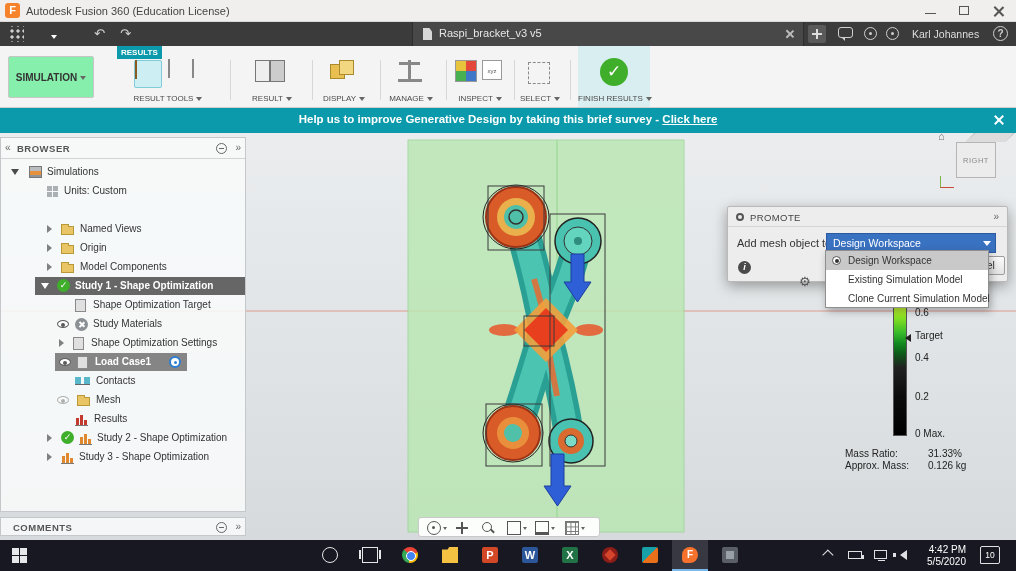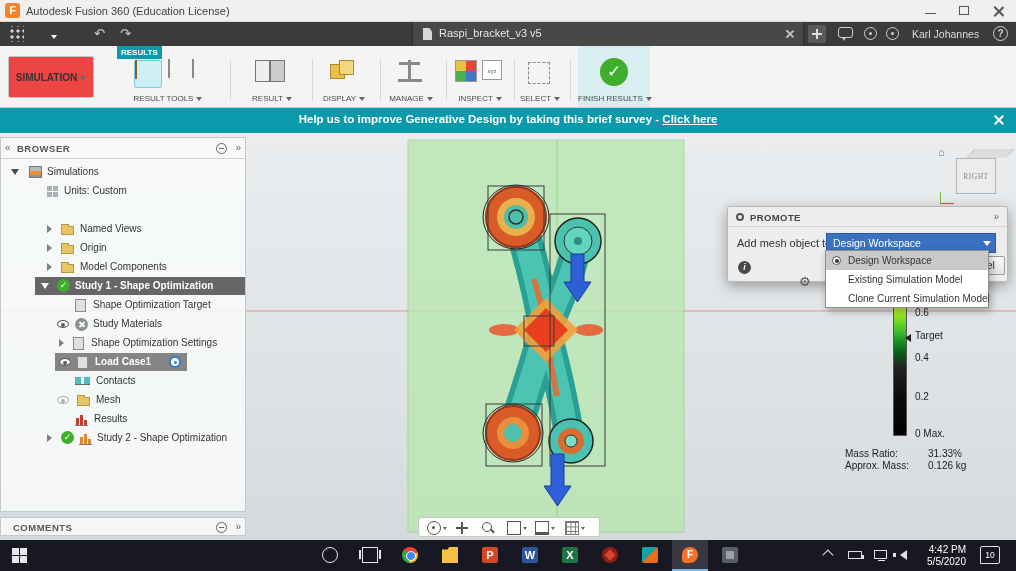"SIMULATION" .ws-btn { background: #ef4444 -> #86efac }
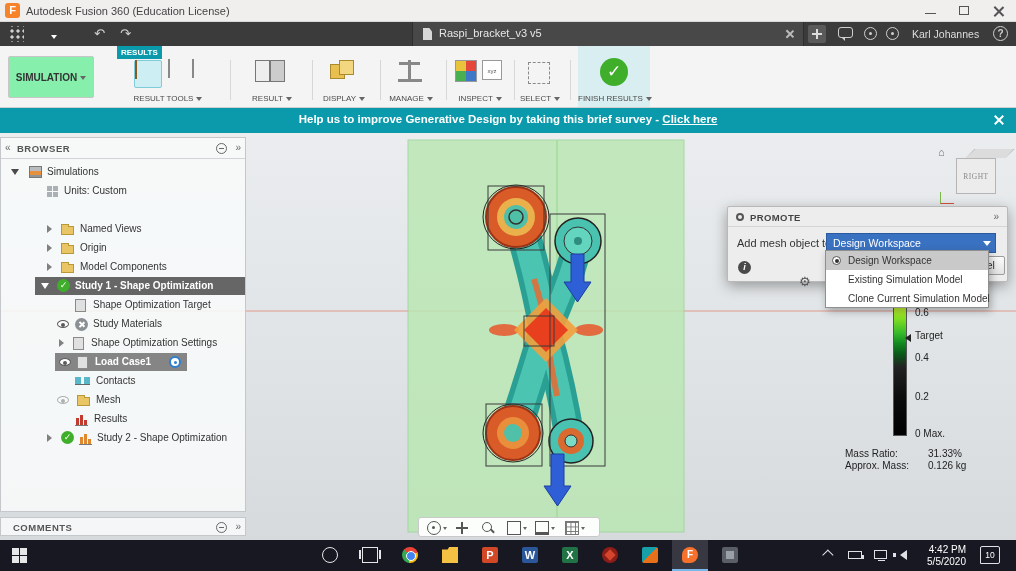"RIGHT" .viewcube { font-family: Liberation Serif, serif -> none; top: 144px -> 128px }
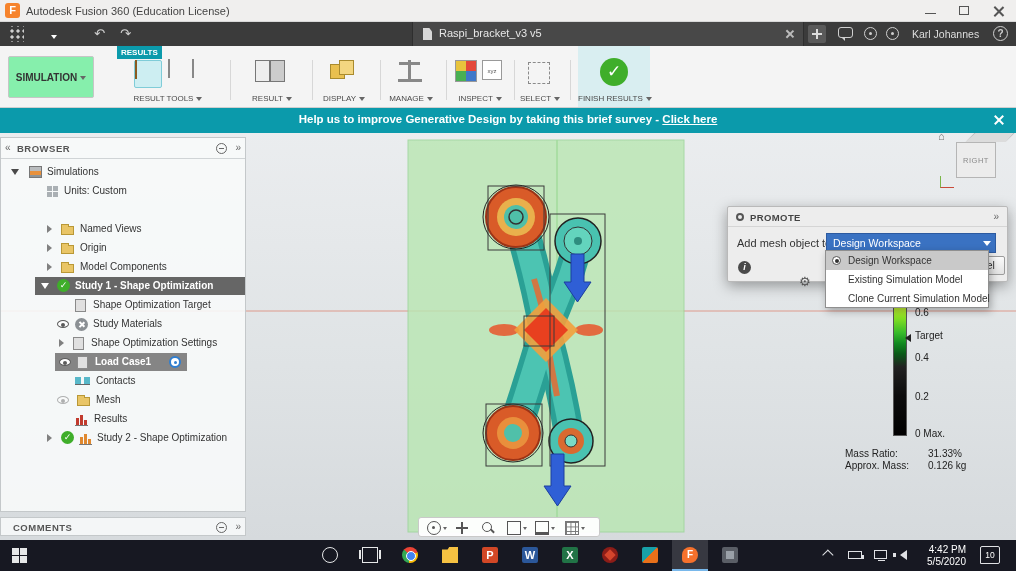"PROMOTE" .dlg-title { font-weight: bold -> normal }
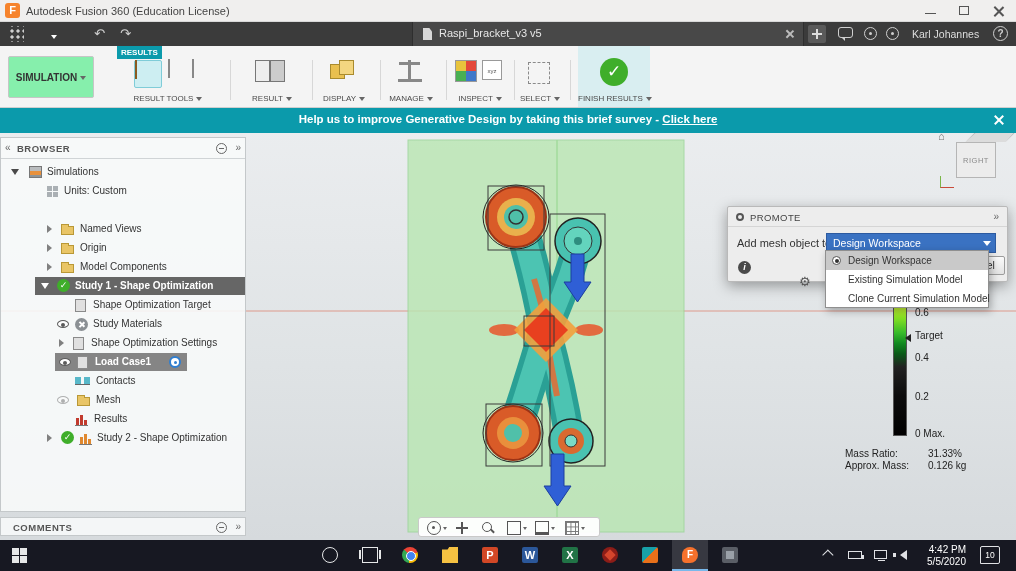"Study 3 - Shape Optimization" div.trow { html: none -> <div> <span></span> <span></span> <span>Study 3 - Shape Optimization</span> </div> }
